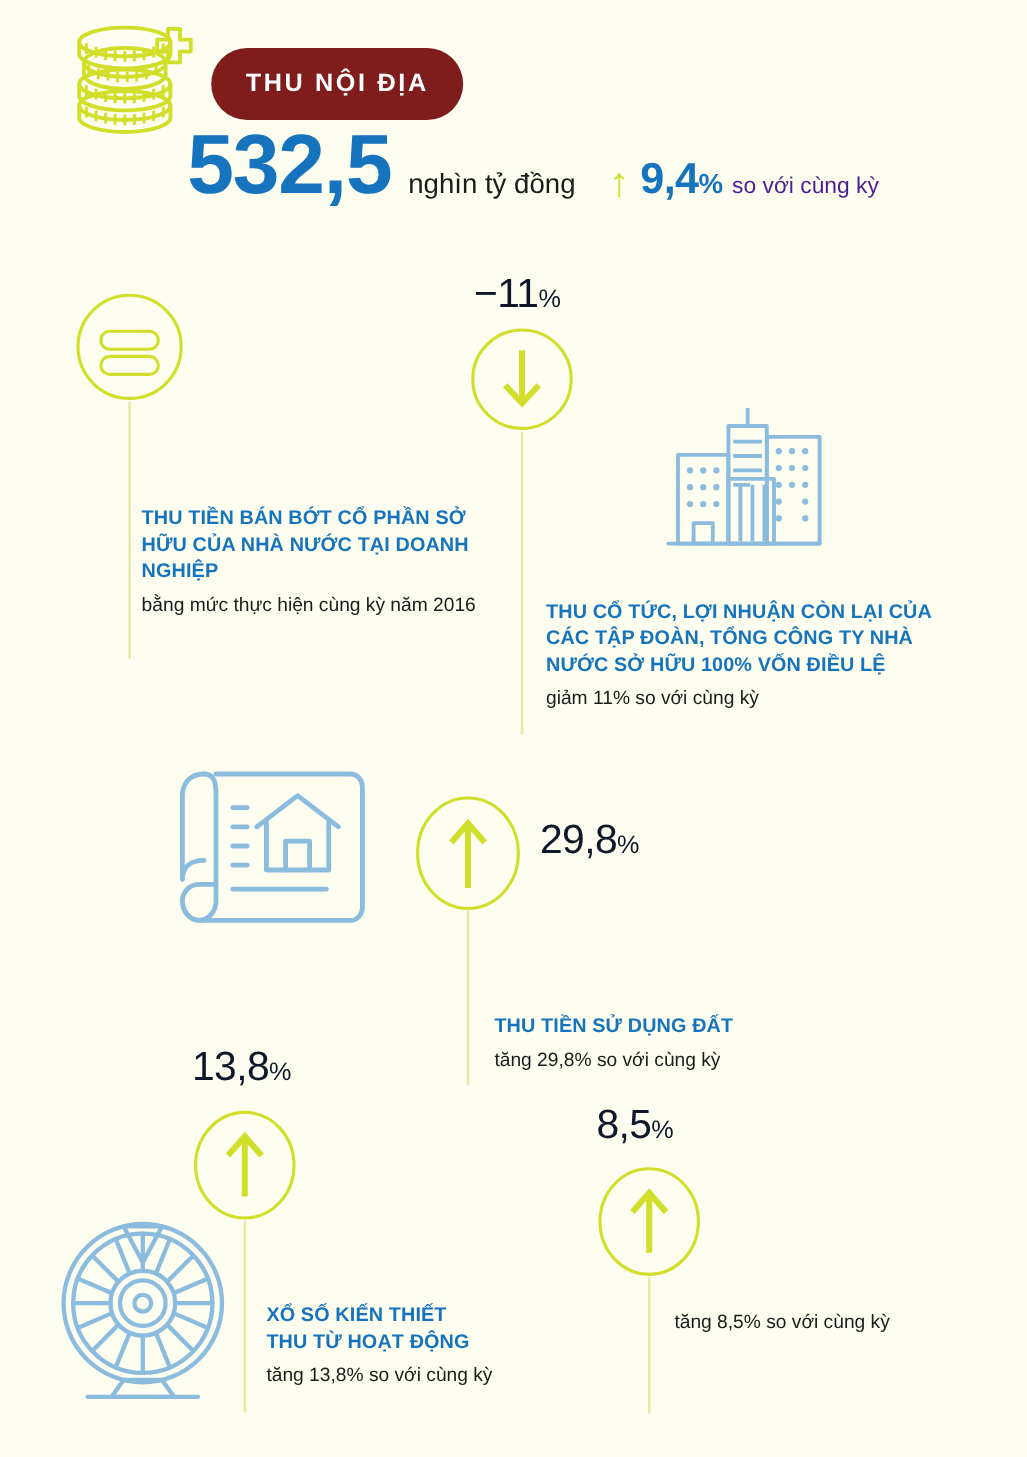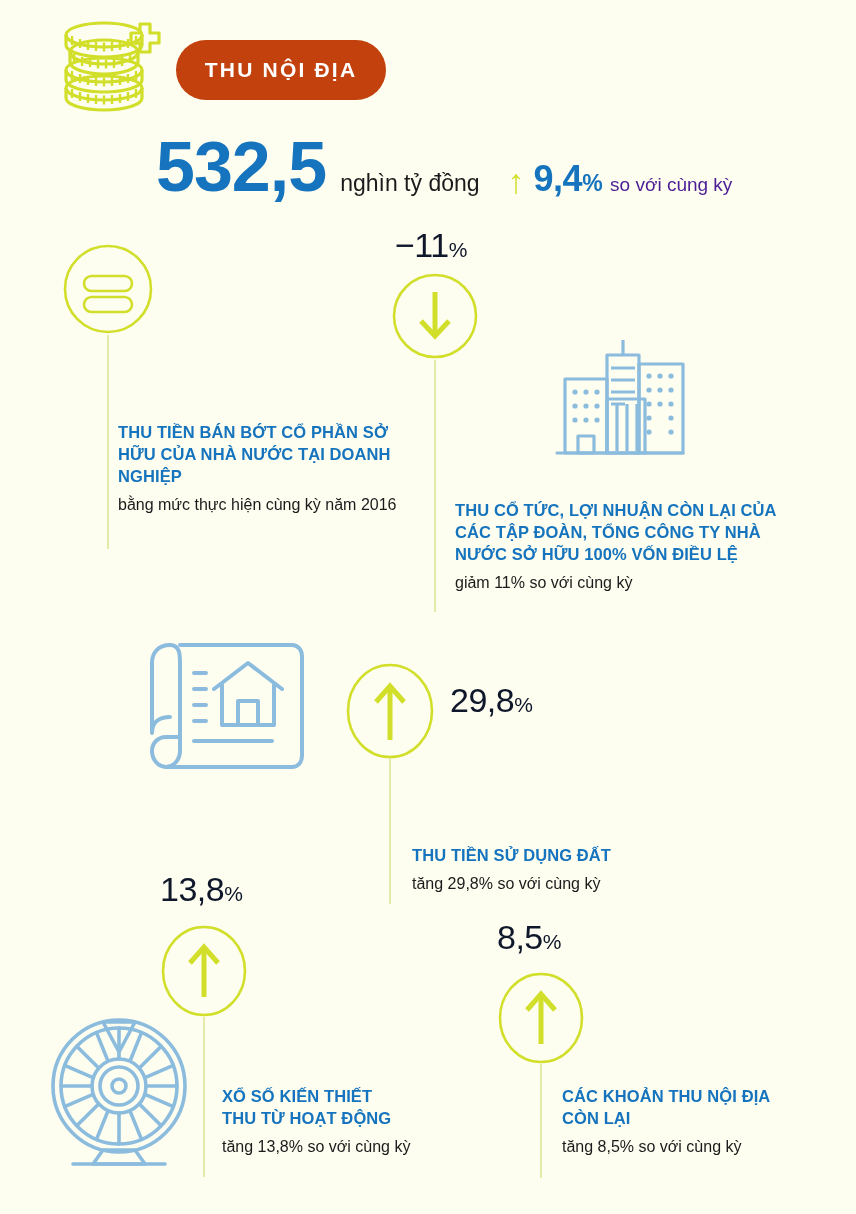"THU NỘI ĐỊA" #title-badge { background: #c2410c -> #7f1d1d }
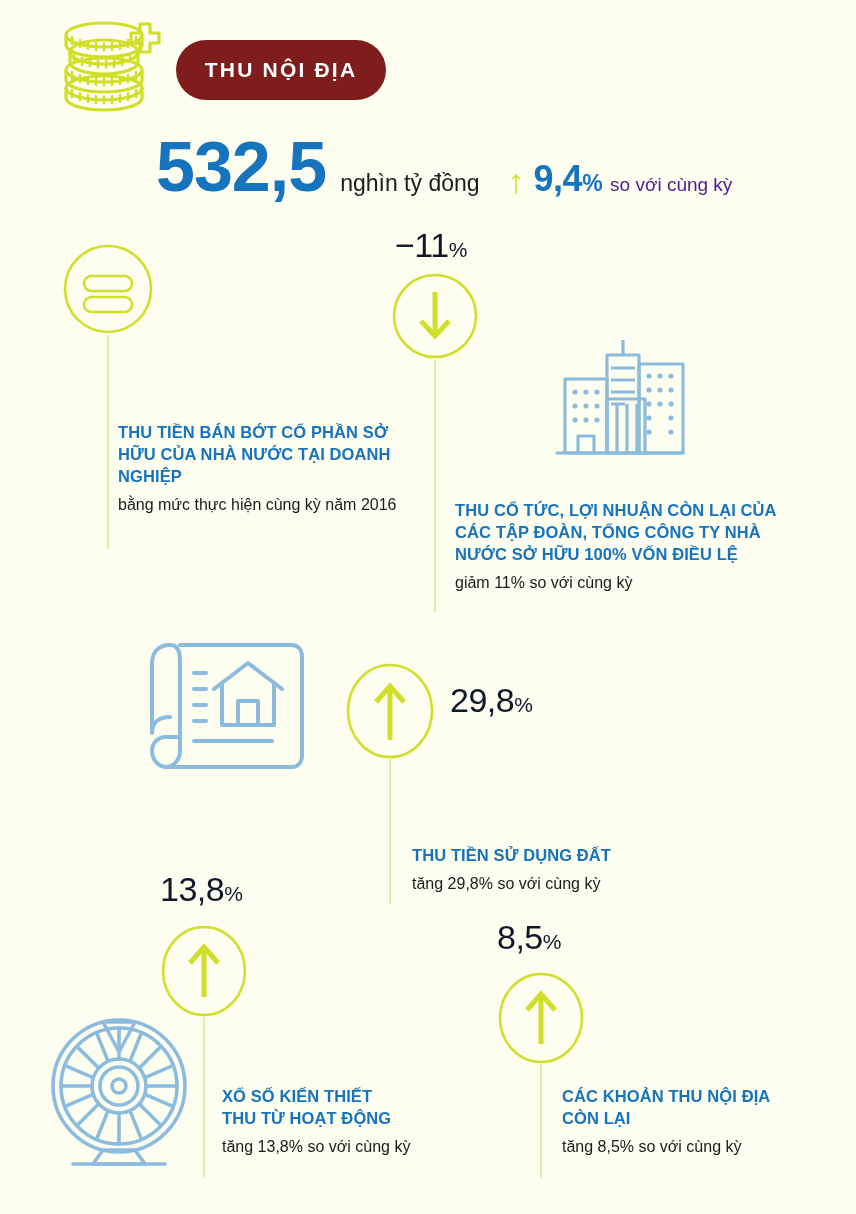"532,5" #headline-row { top: 132px -> 102px }
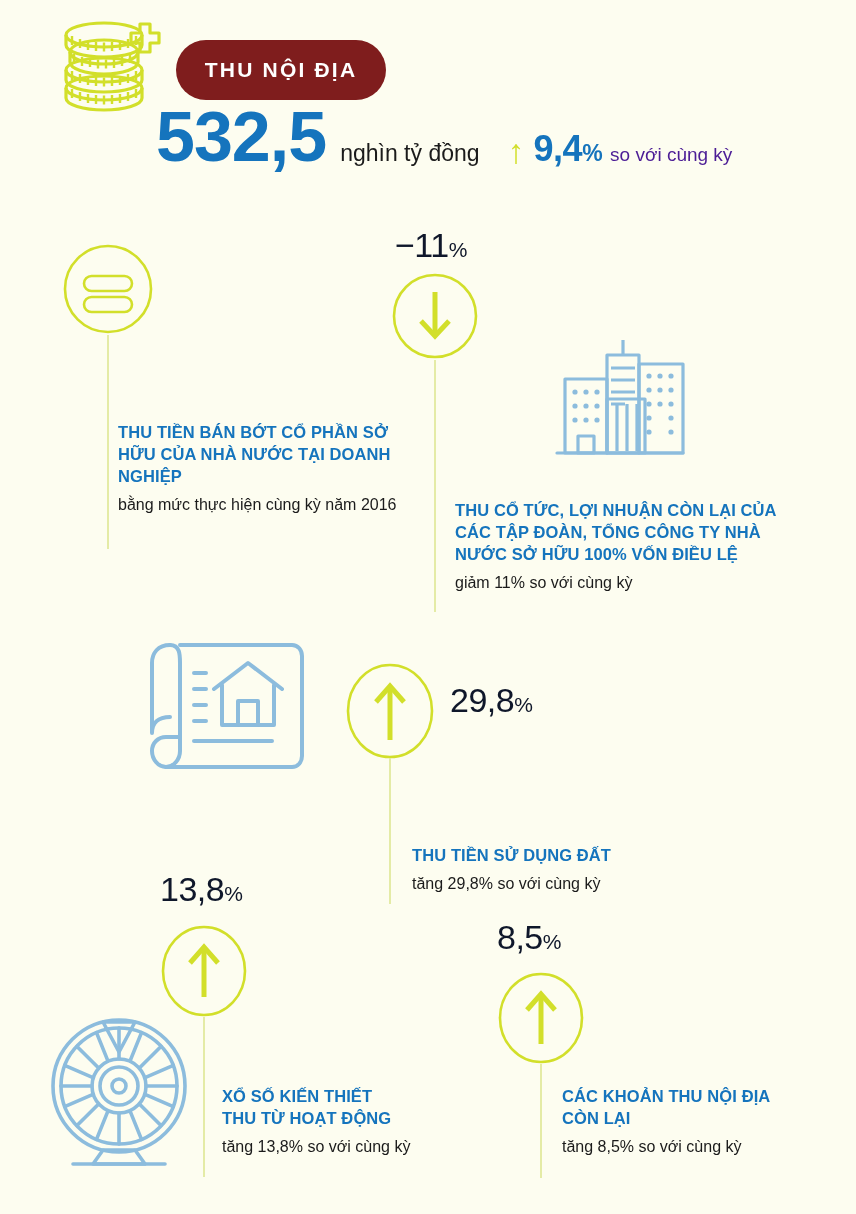"CÁC KHOẢN THU NỘI ĐỊA" div.block-title { html: <div> <div>CÁC KHOẢN THU NỘI ĐỊA</div> <div>CÒN LẠI</div> </div> -> none }
